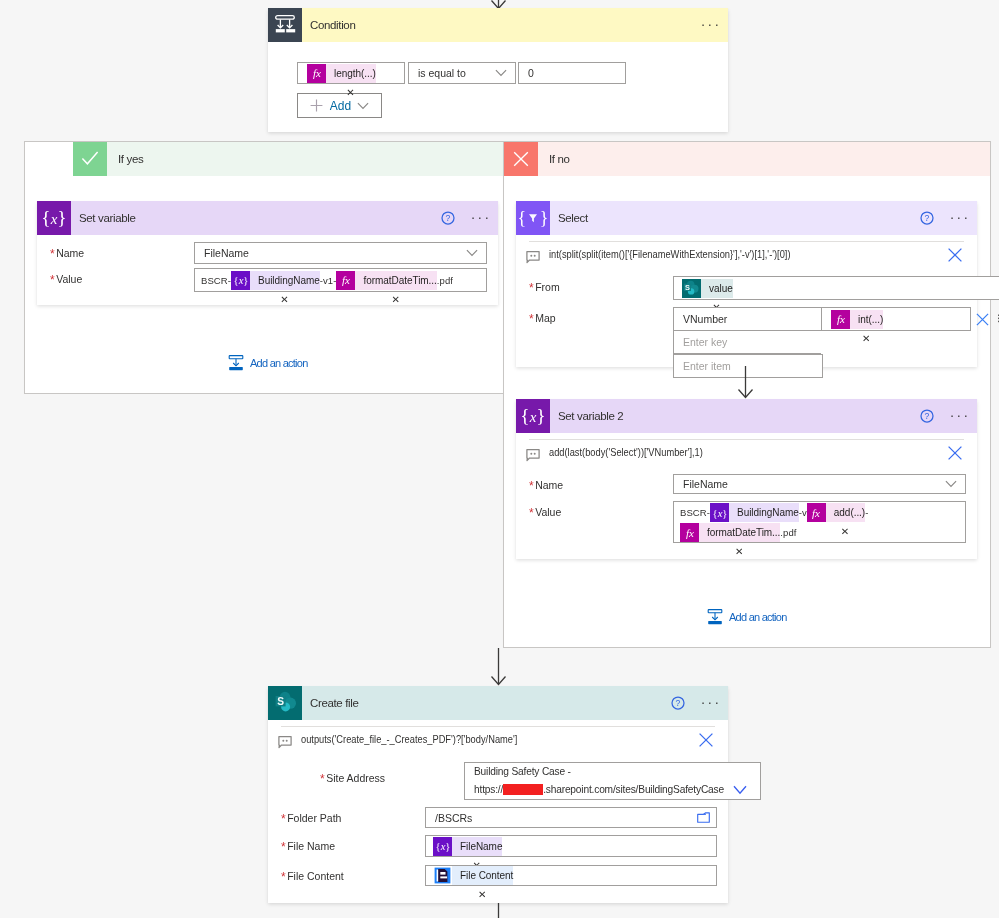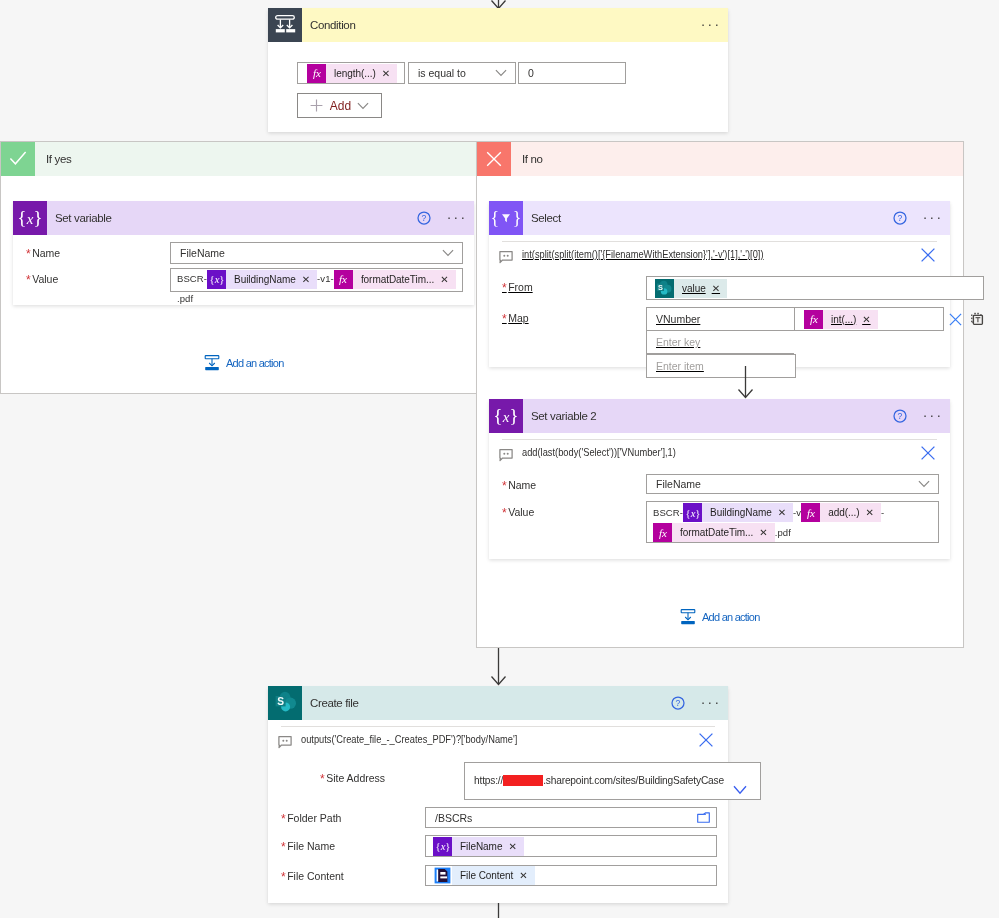"length(...)" .chip-body { flex-direction: none -> column }
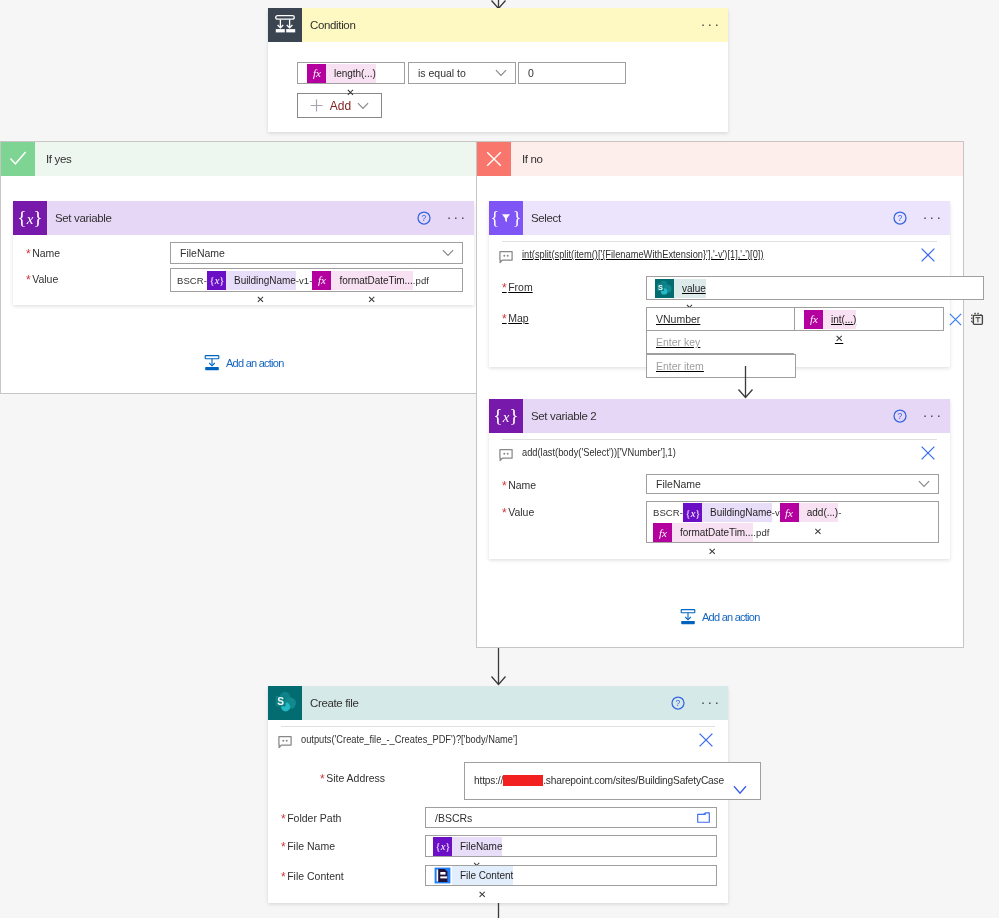"Add" span { color: #7f1d1d -> #0369a1 }
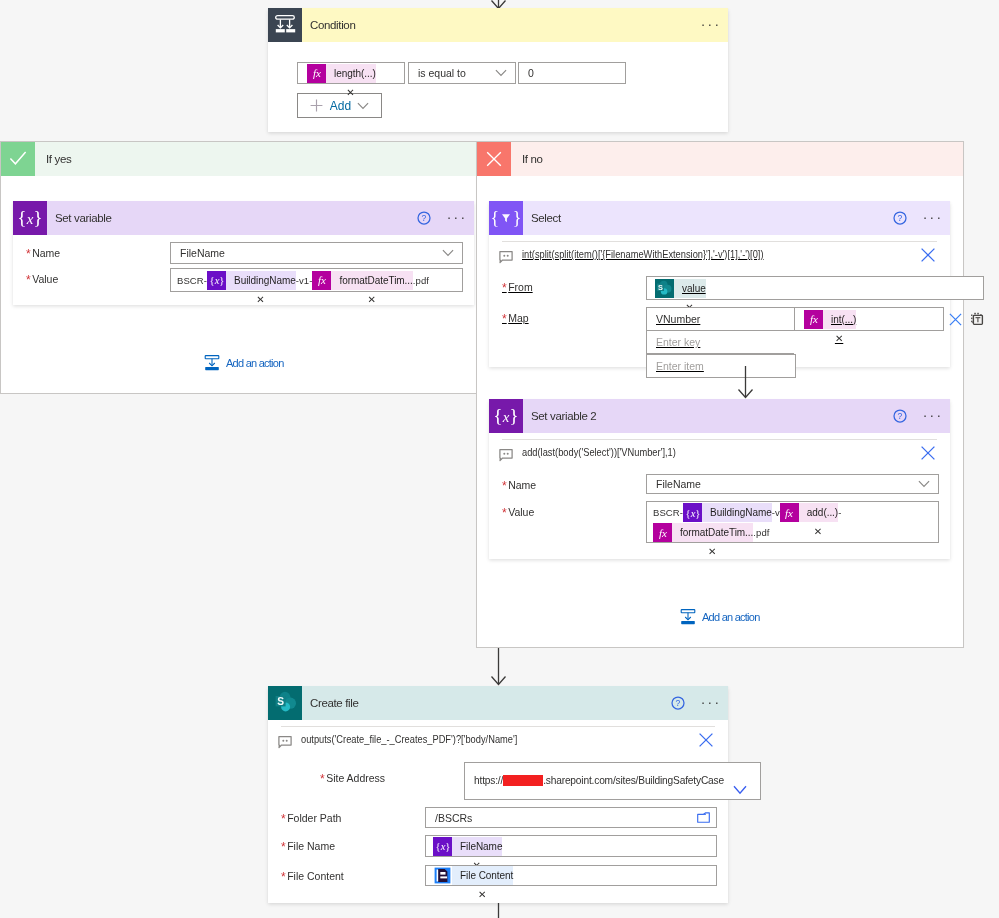"If yes" div.branch { left: 0 -> 24px; padding-left: none -> 48px }
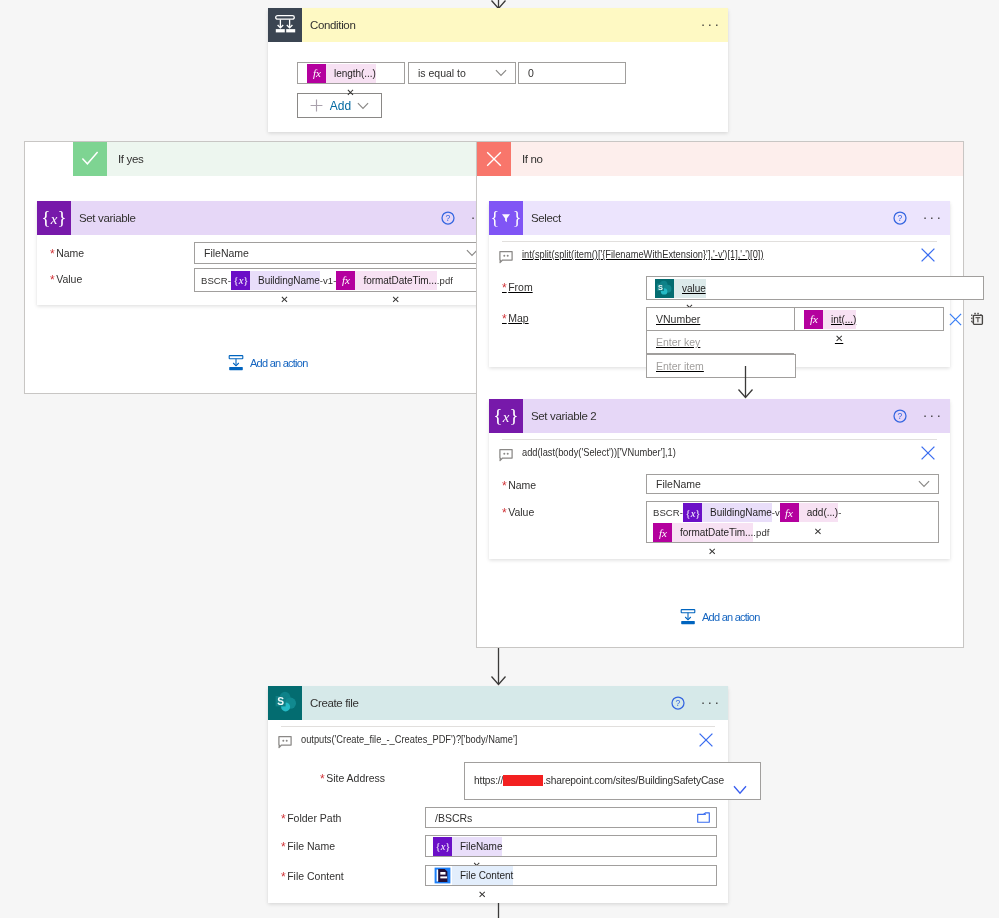"If no" div.branch { left: 476px -> 503px }
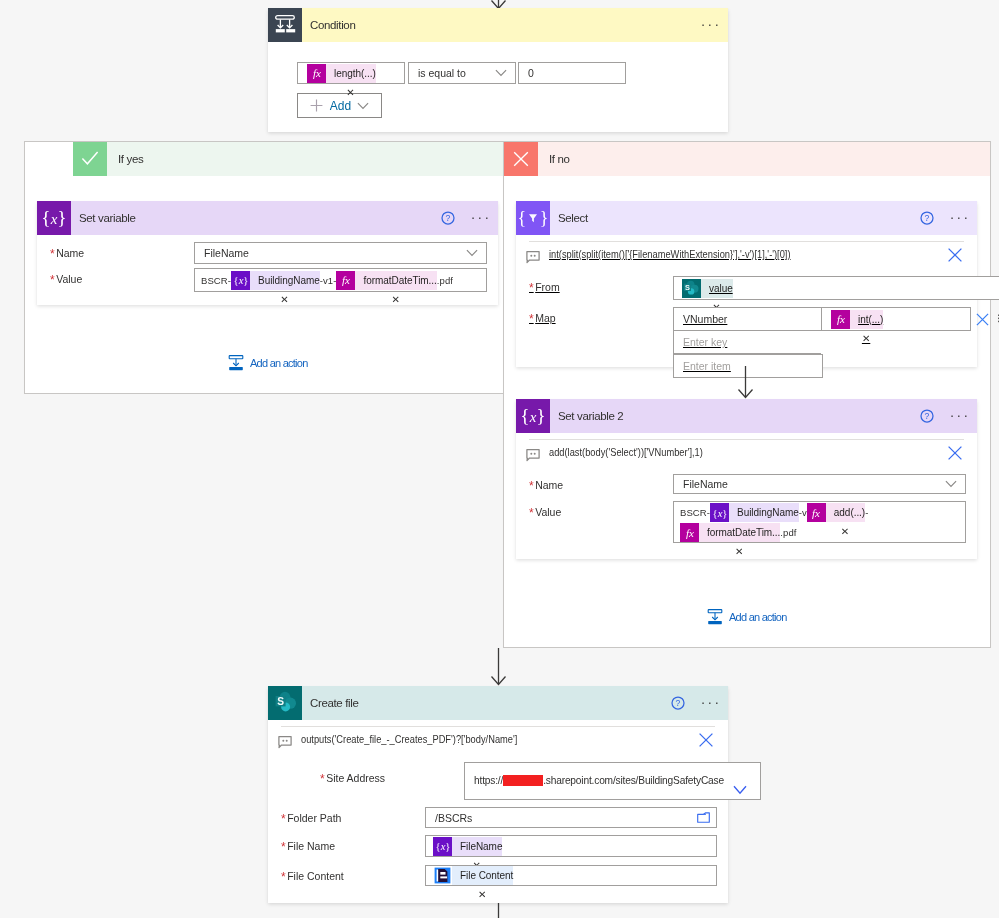"int(split(split(item()['{FilenameWithExt" div.card-body { text-decoration: underline -> none }
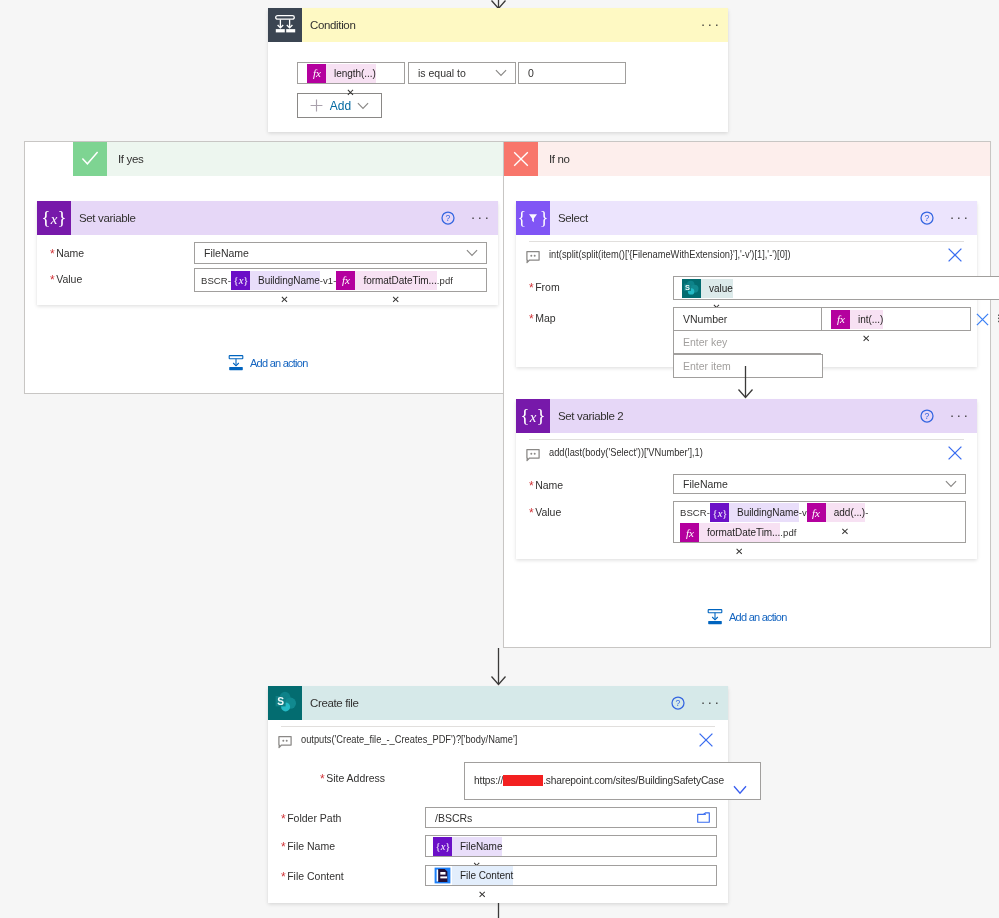"Building Safety Case -" span { html: none -> <span>Building Safety Case -</span> }
